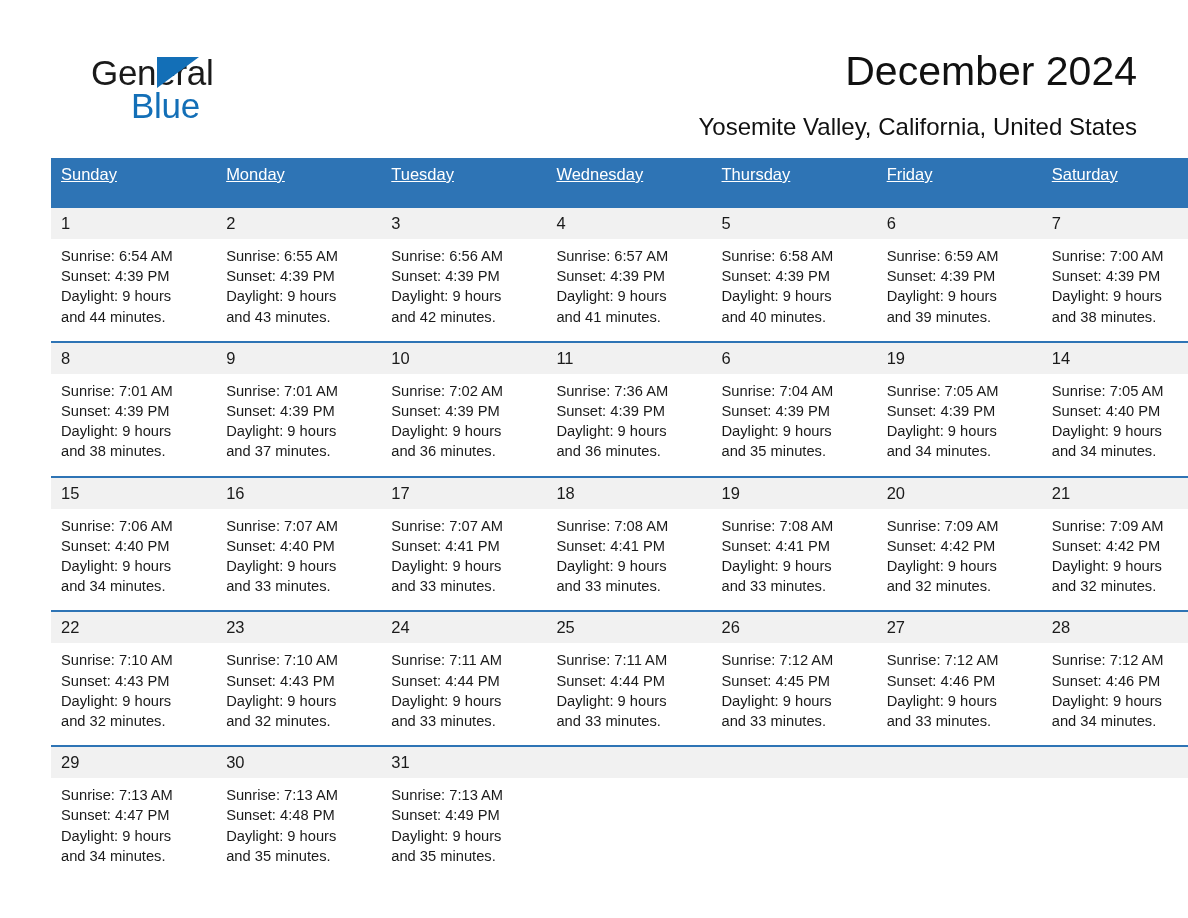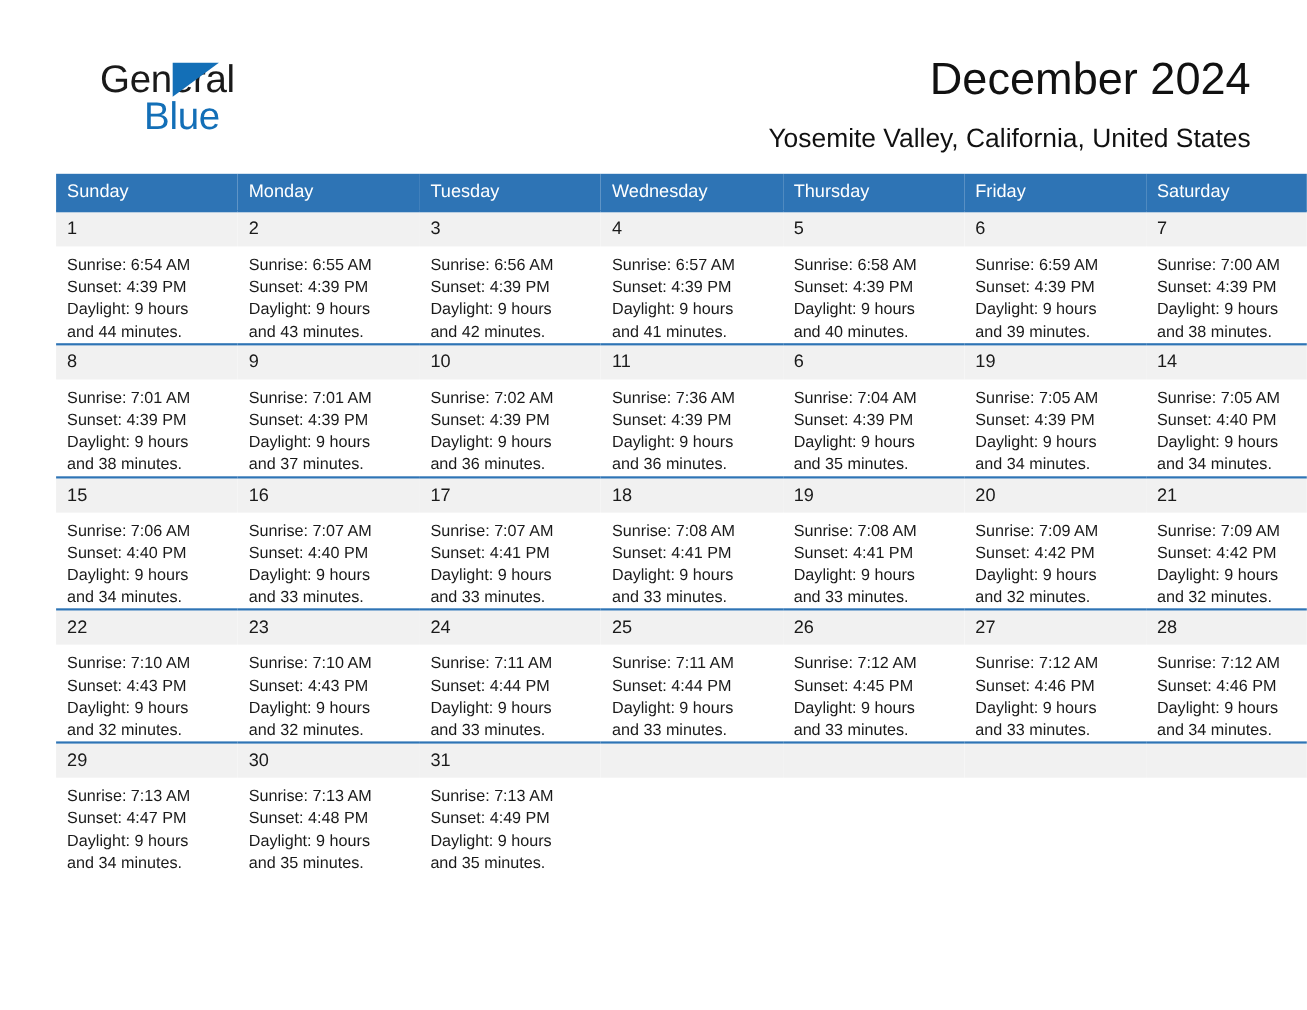"Sunday" .calendar th { padding: 6px 0 7px 10px -> 6px 0 22px 10px; text-decoration: none -> underline }
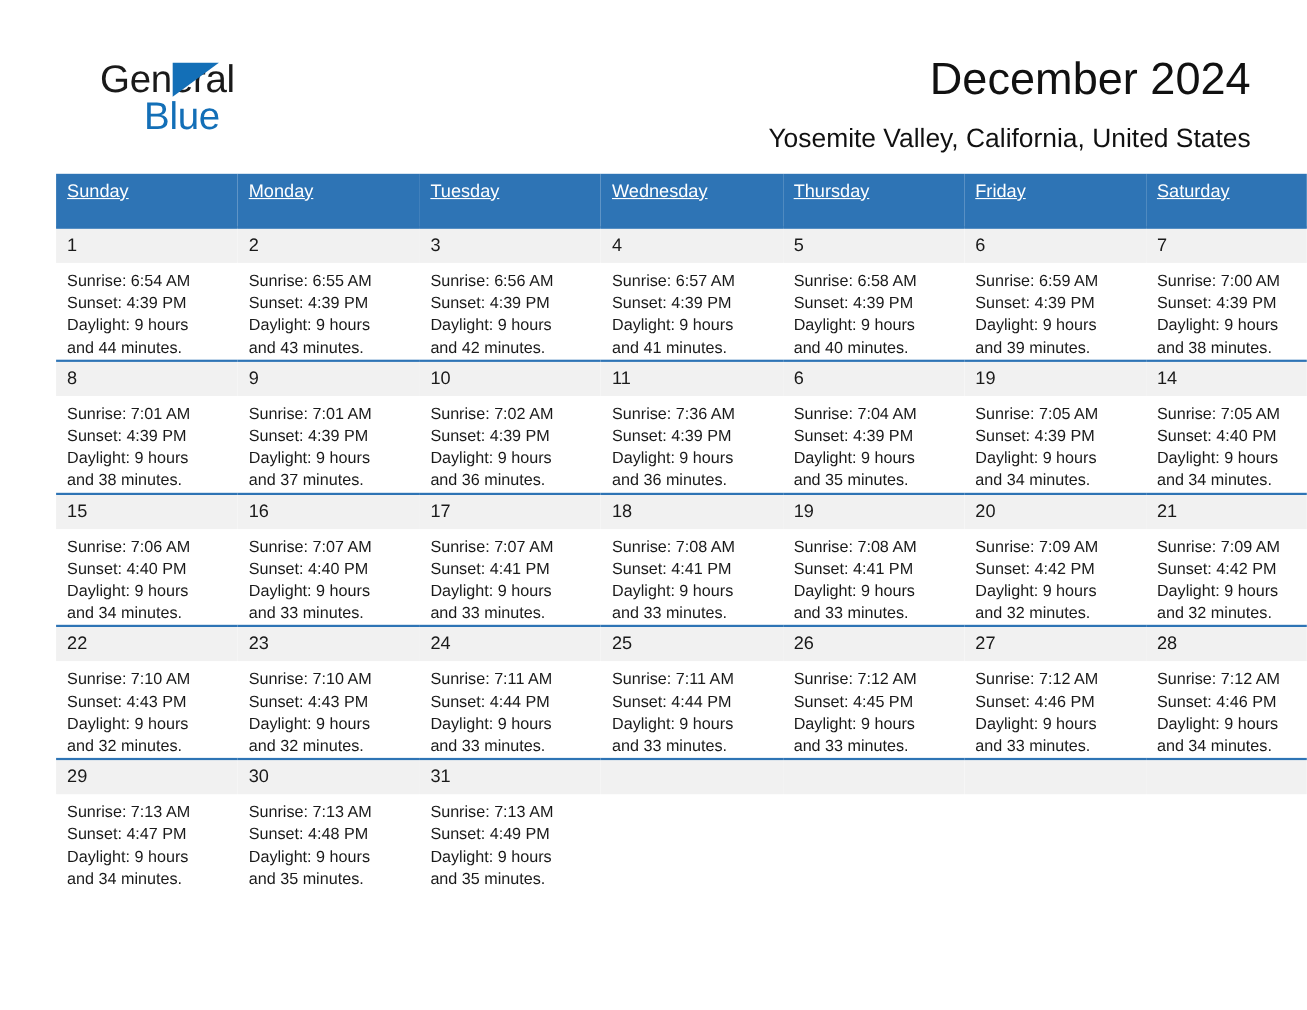"Sunrise: 6:54 AM" .details { padding: 7px 8px 0 10px -> 7px 8px 14px 10px }
